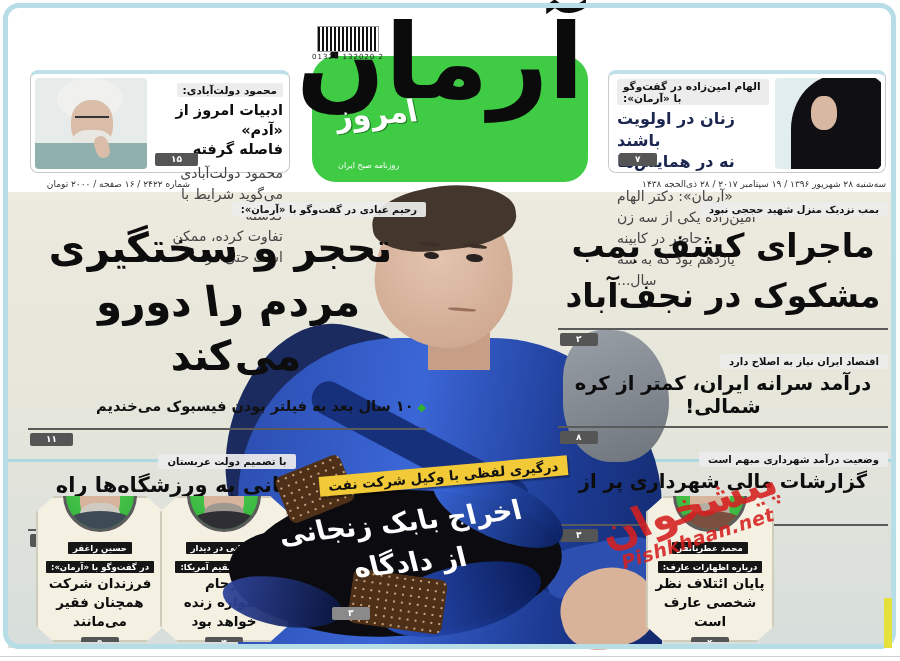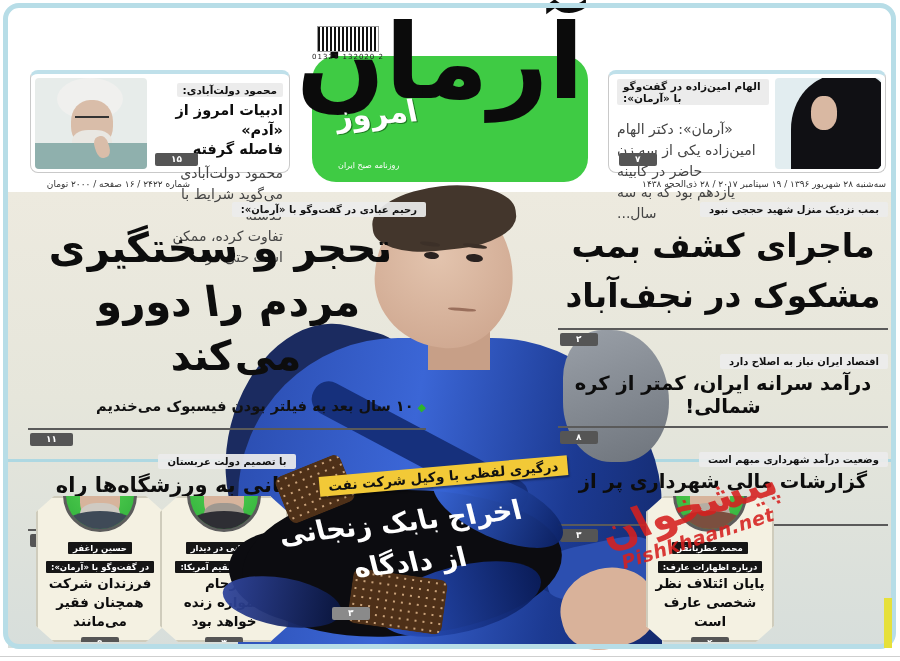"زنان در اولویت باشند" div.head { html: none -> <div> <div>زنان در اولویت باشند</div> <div>نه در همایش‌ها</div> </div> }
